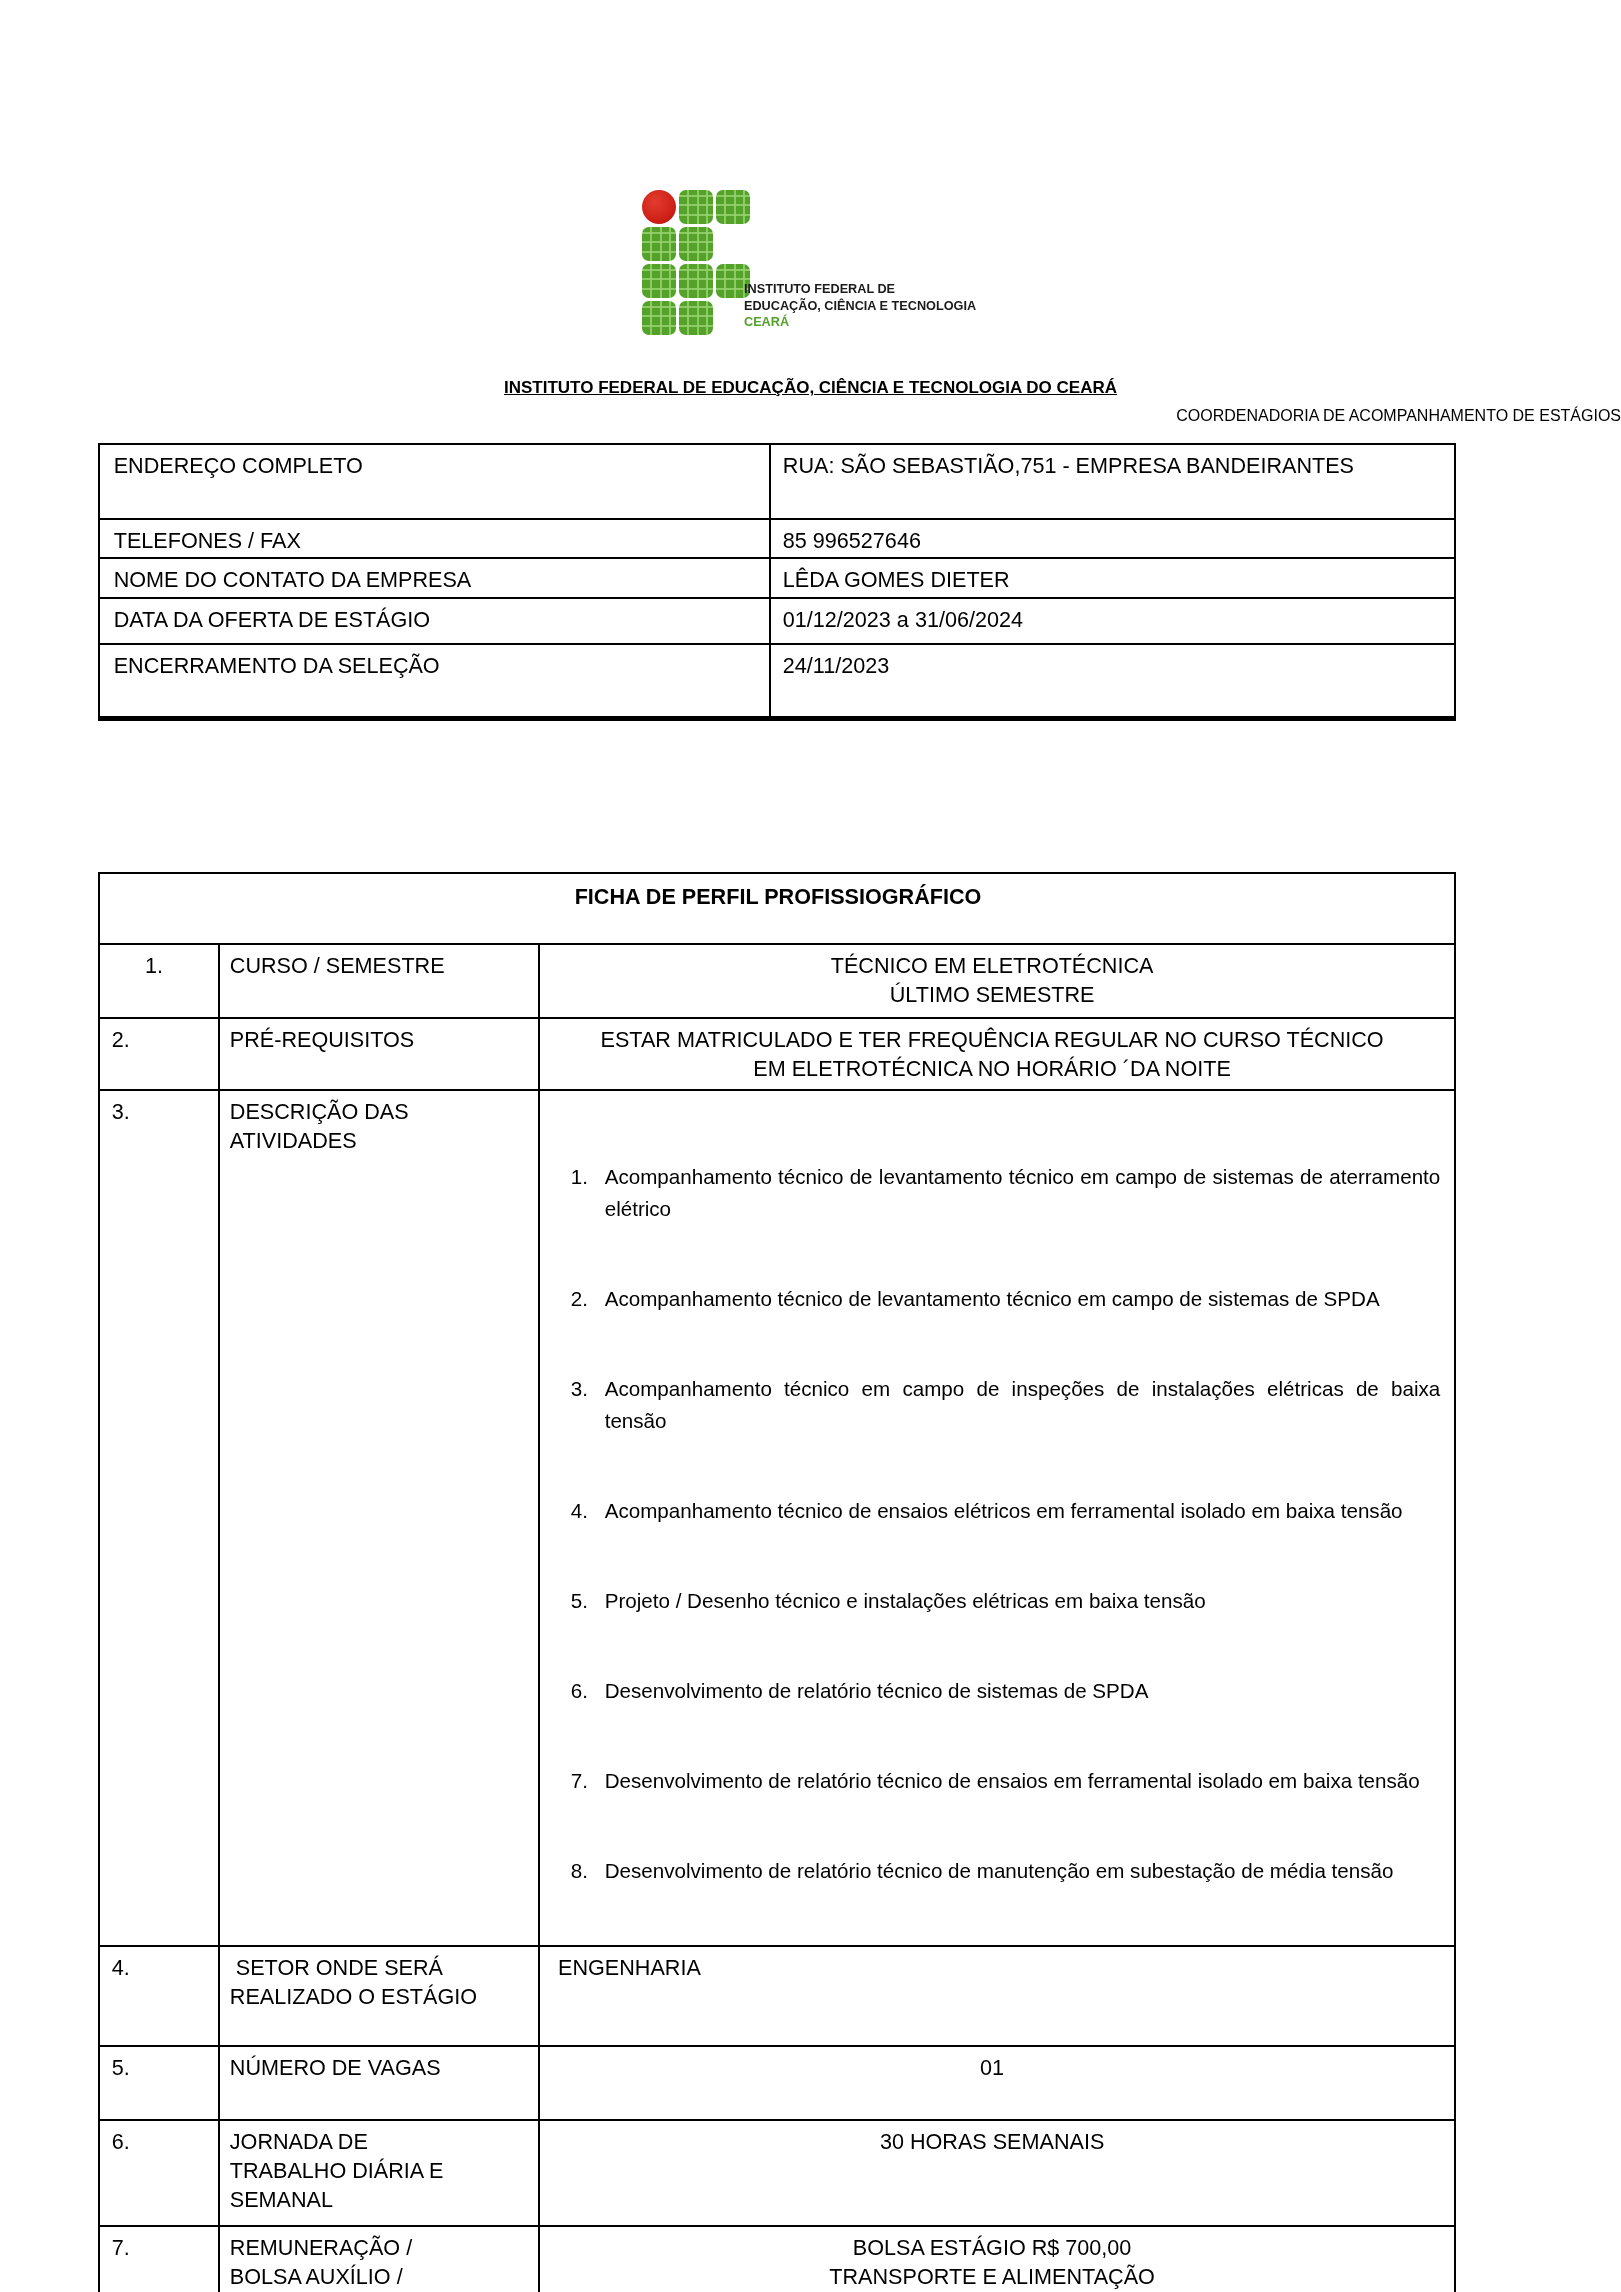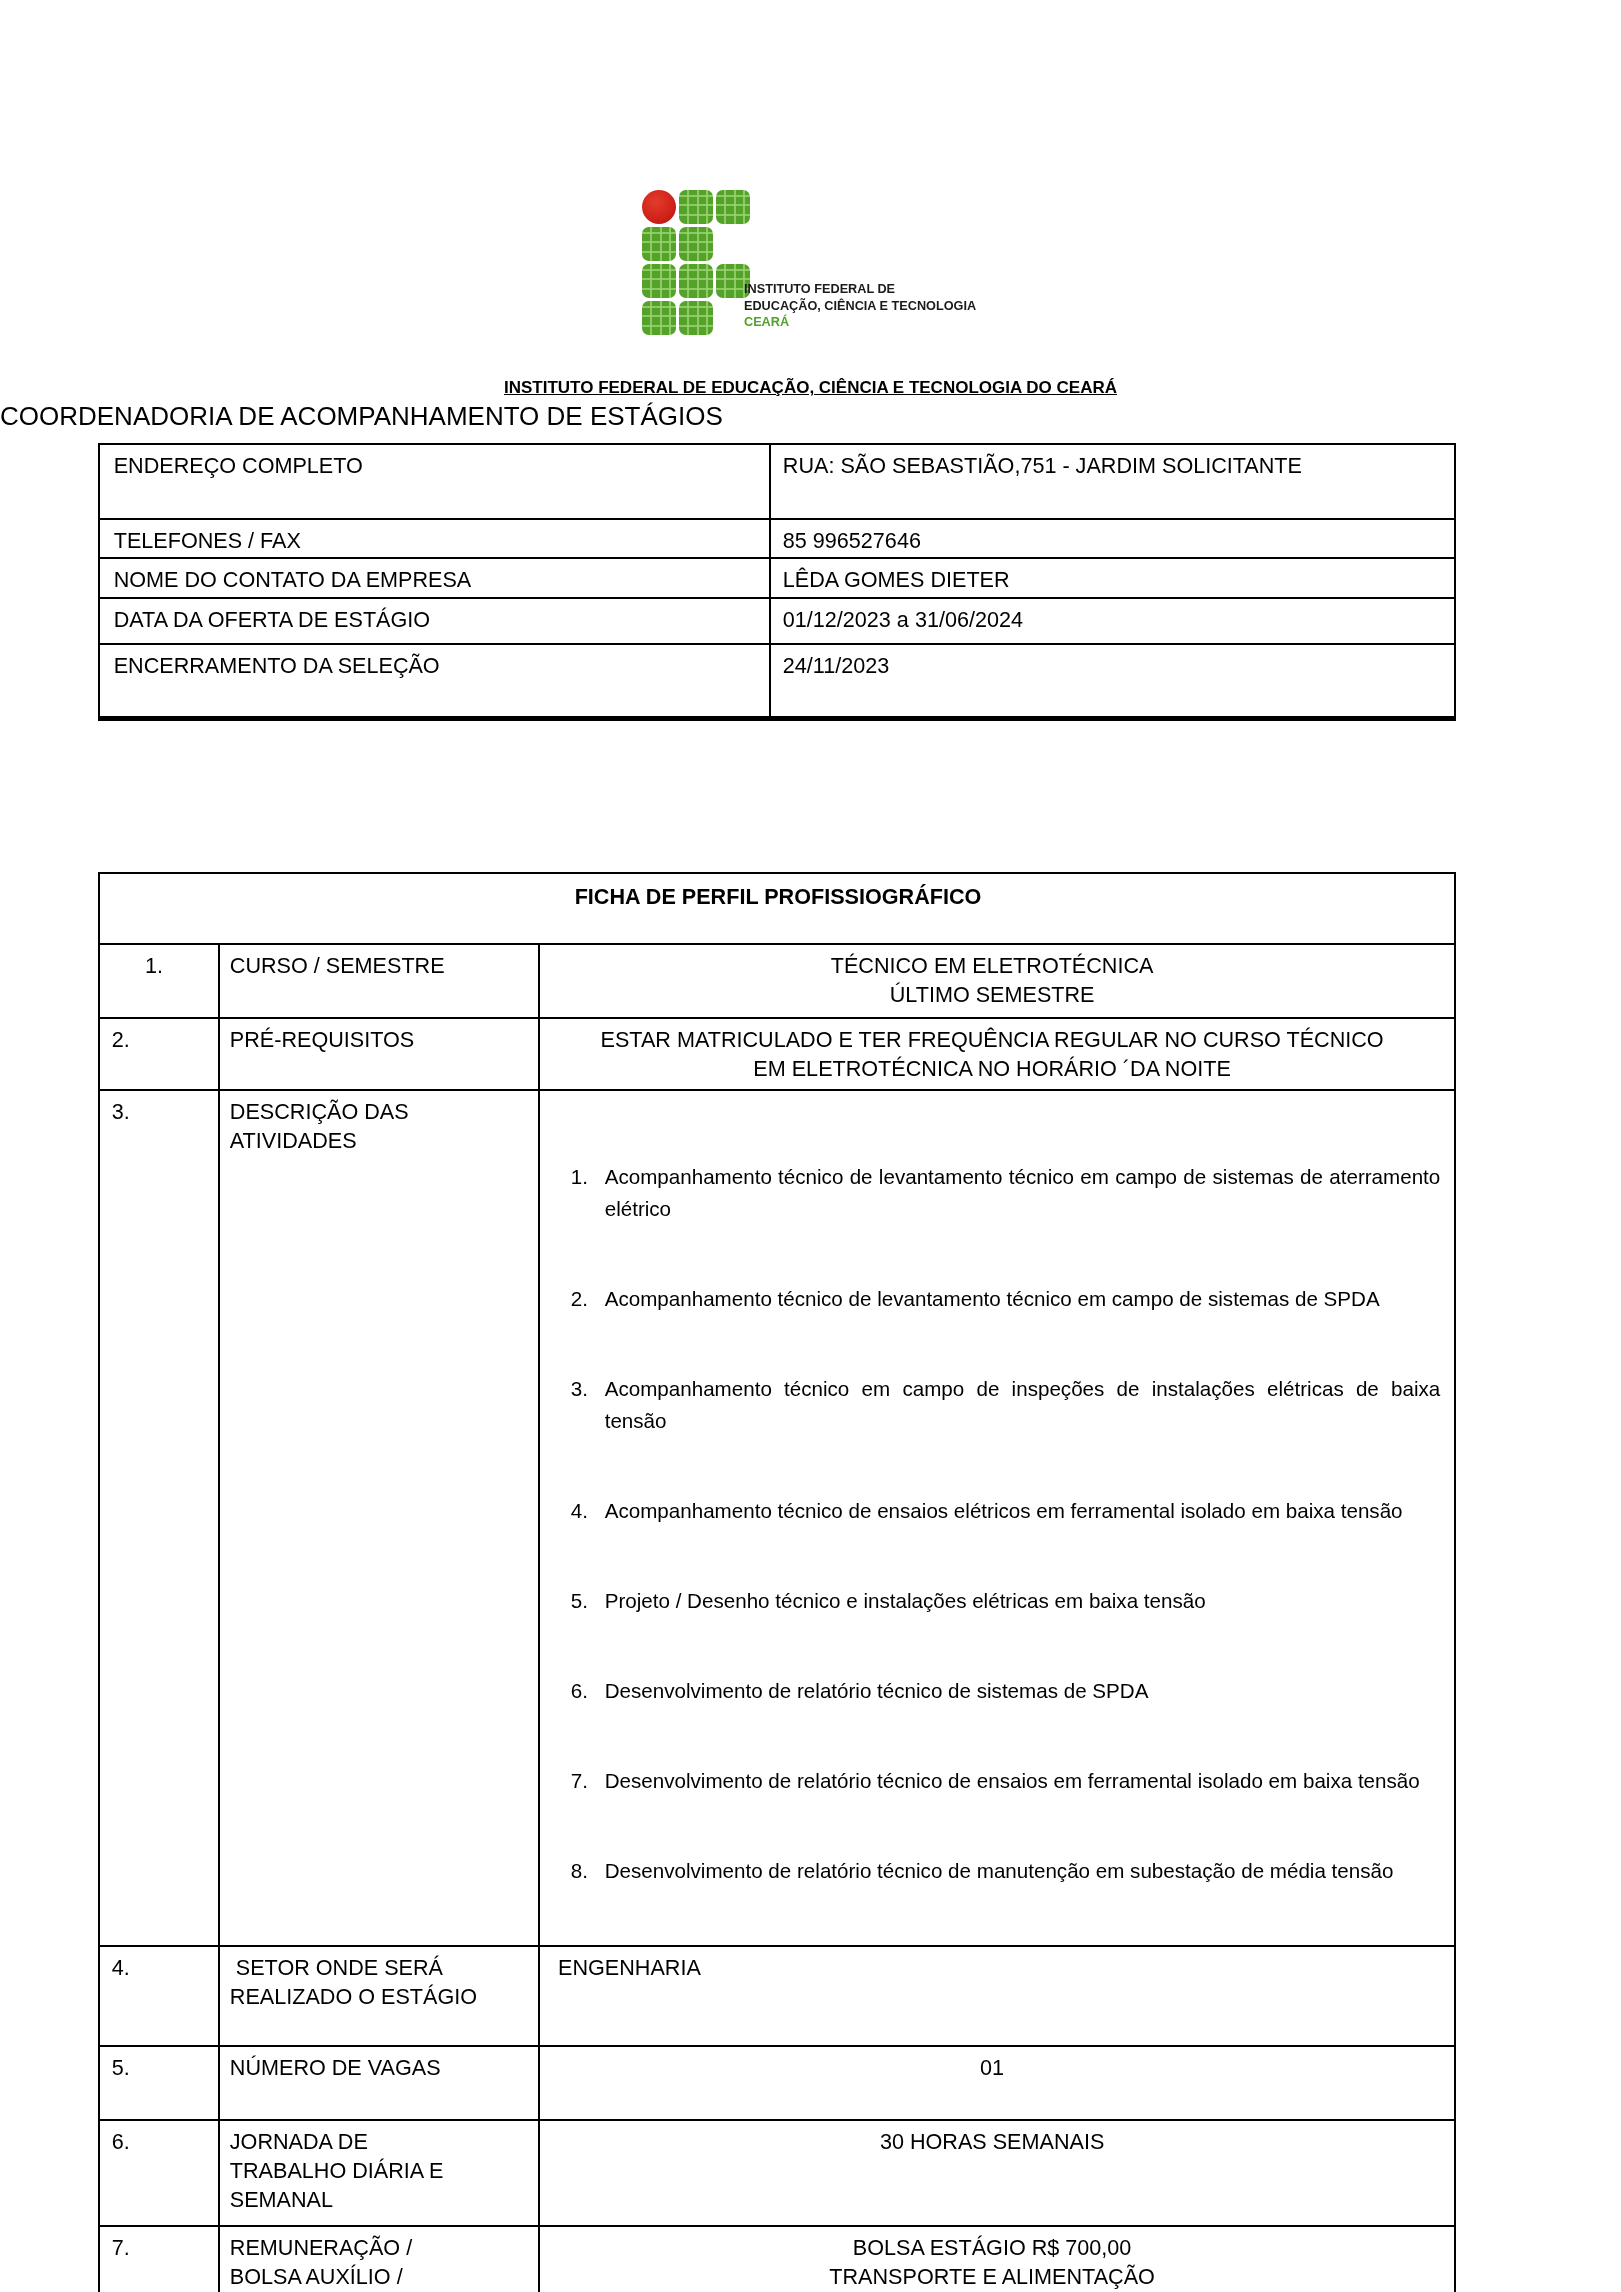"COORDENADORIA DE ACOMPANHAMENTO DE" .doc-subtitle { font-size: 26px -> 16px; text-align: left -> right }
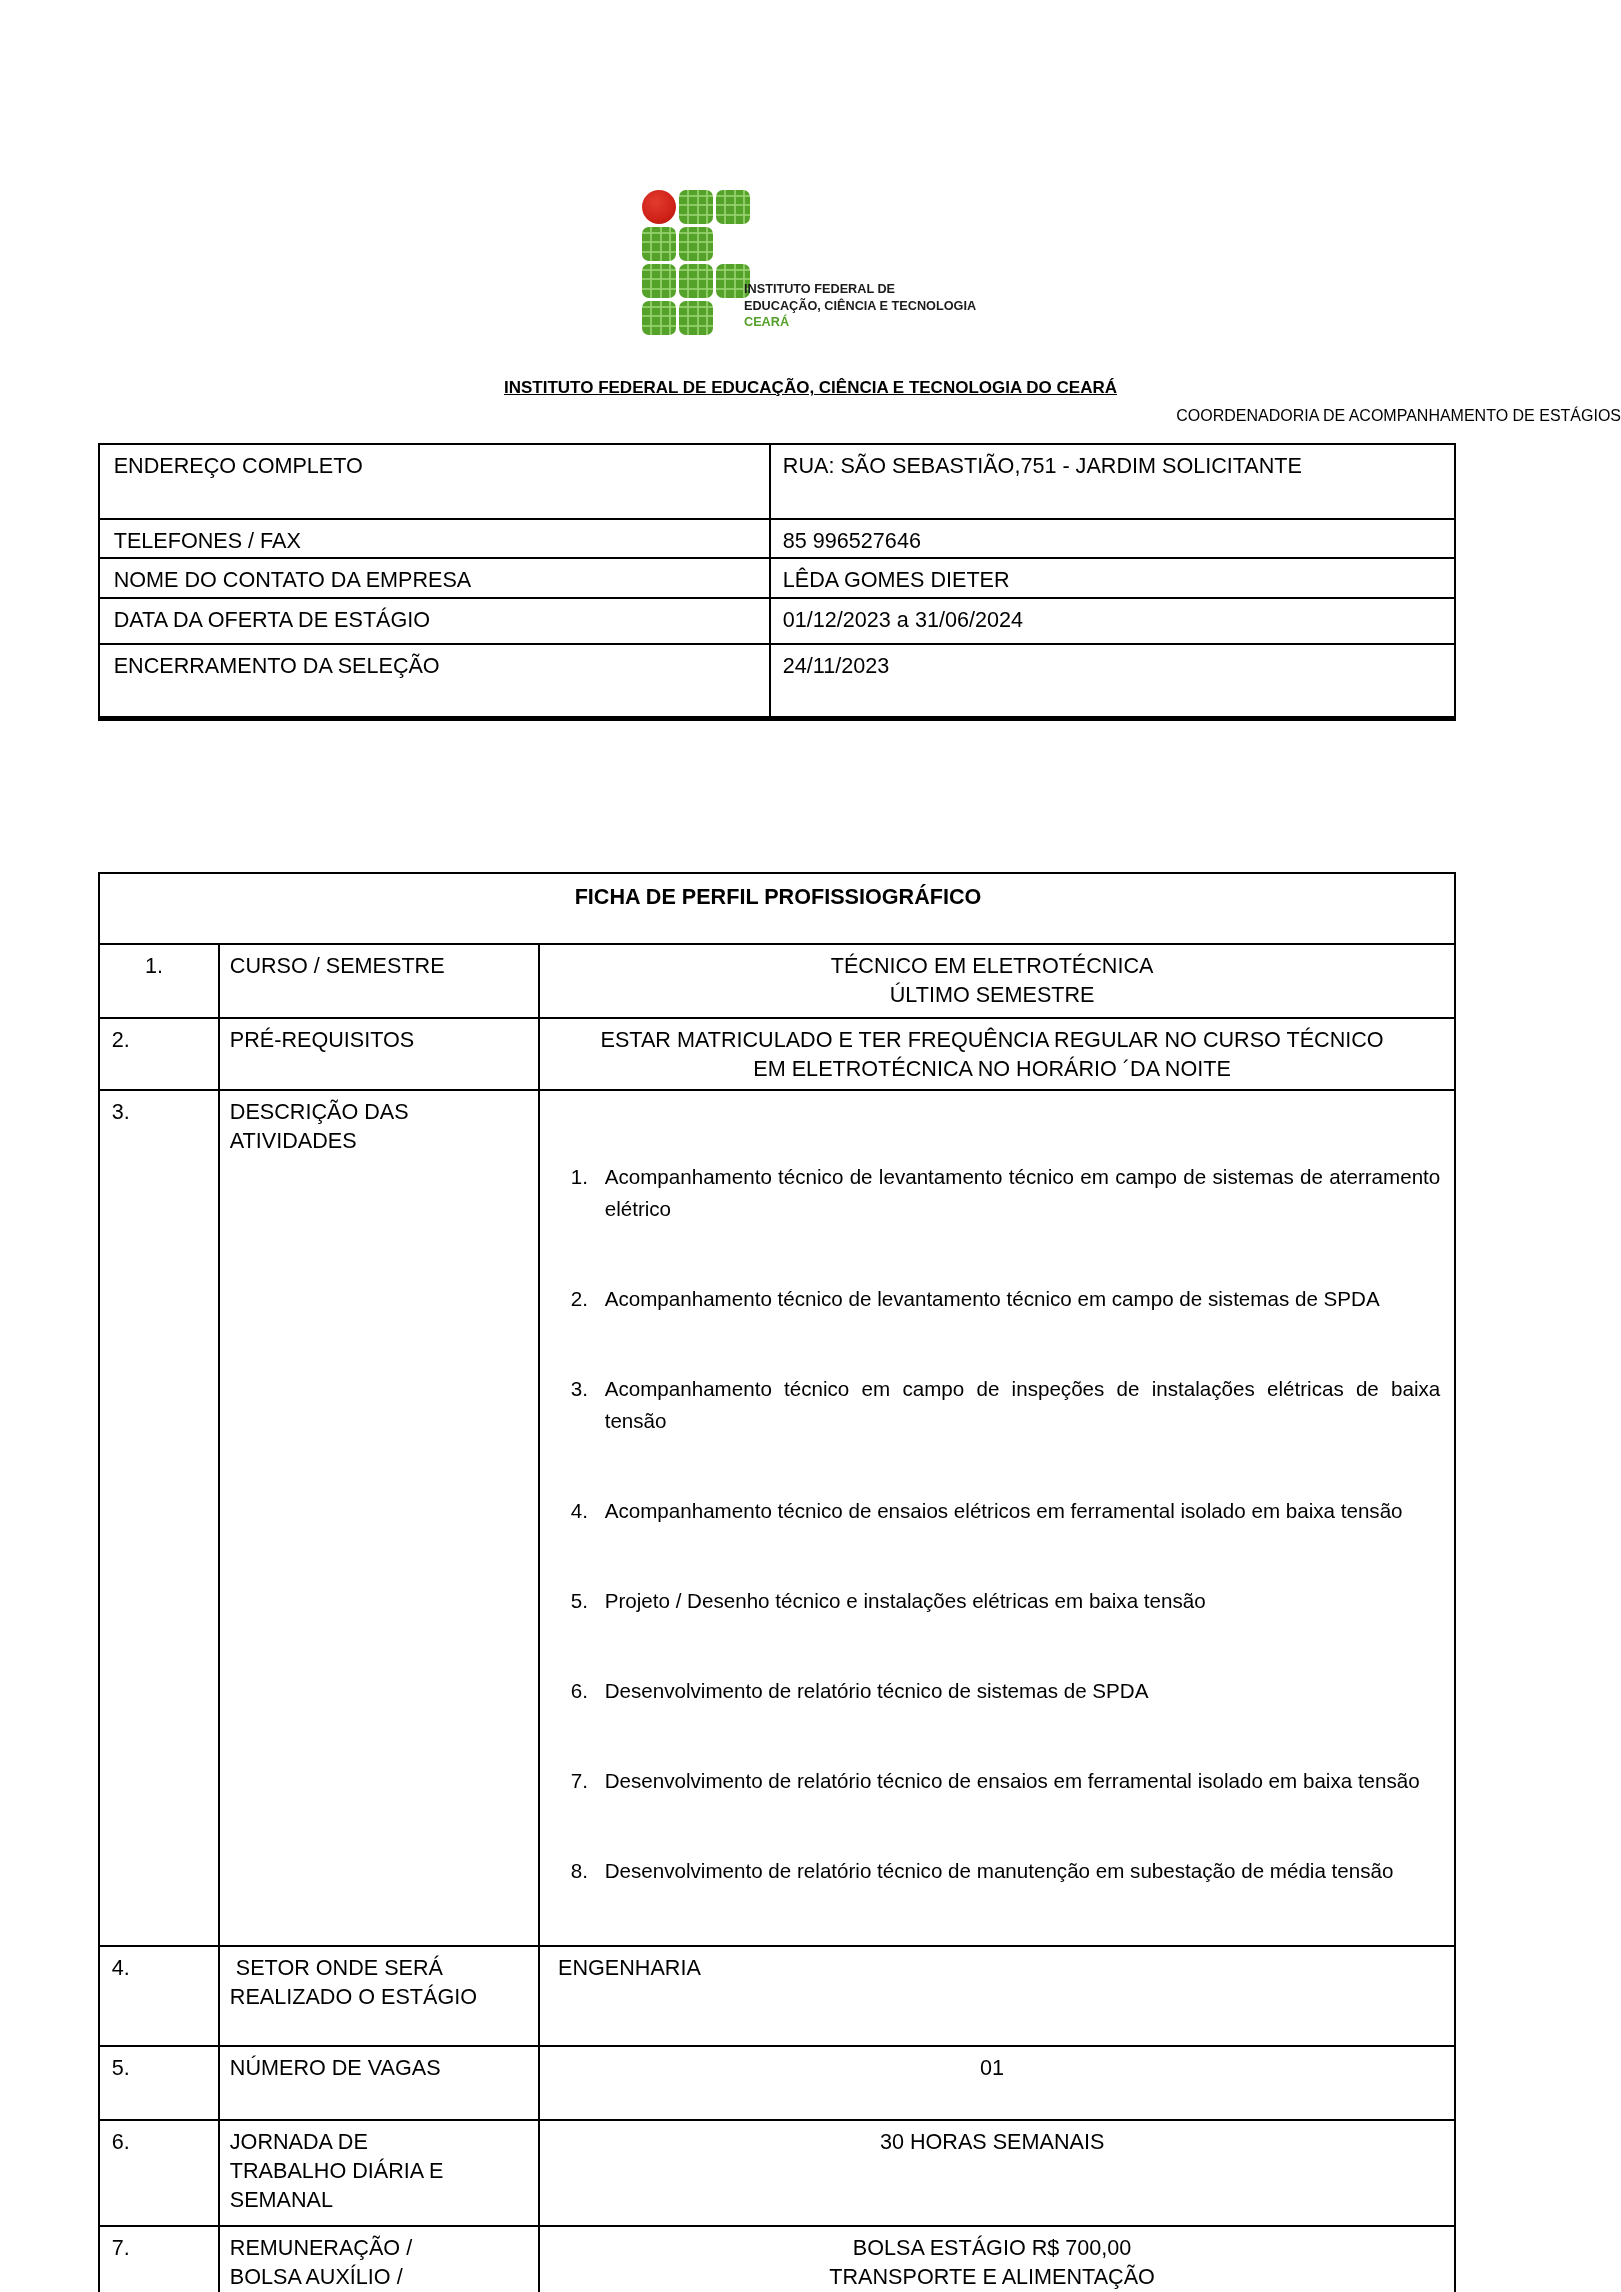"RUA: SÃO SEBASTIÃO,751 - JARDIM" td { text: JARDIM SOLICITANTE -> EMPRESA BANDEIRANTES }
